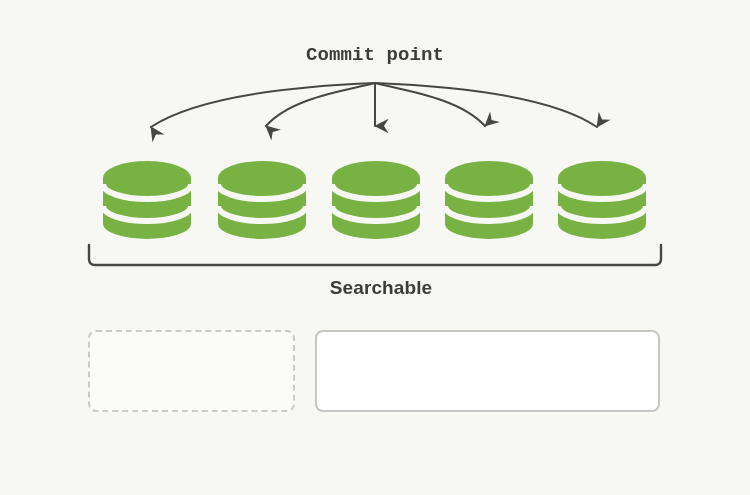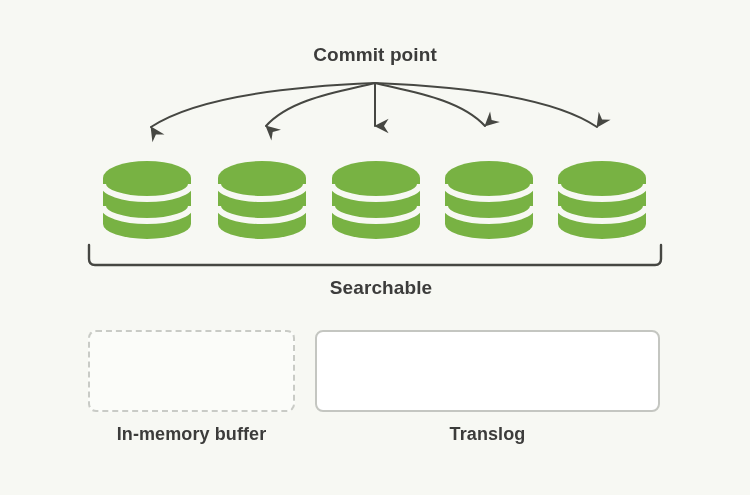"Commit point" #commit-point-label { font-family: none -> Liberation Mono, monospace }
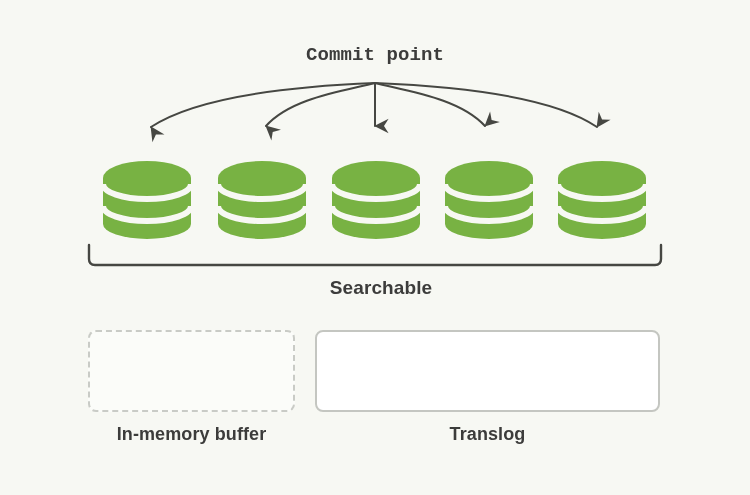"In-memory buffer" div.label { html: <div>In-memory buffer</div> -> none }
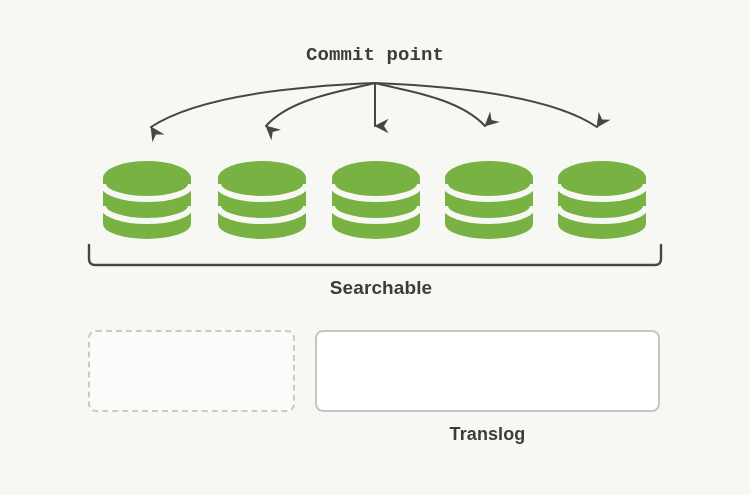"Translog" div.label { html: <div>Translog</div> -> none }
